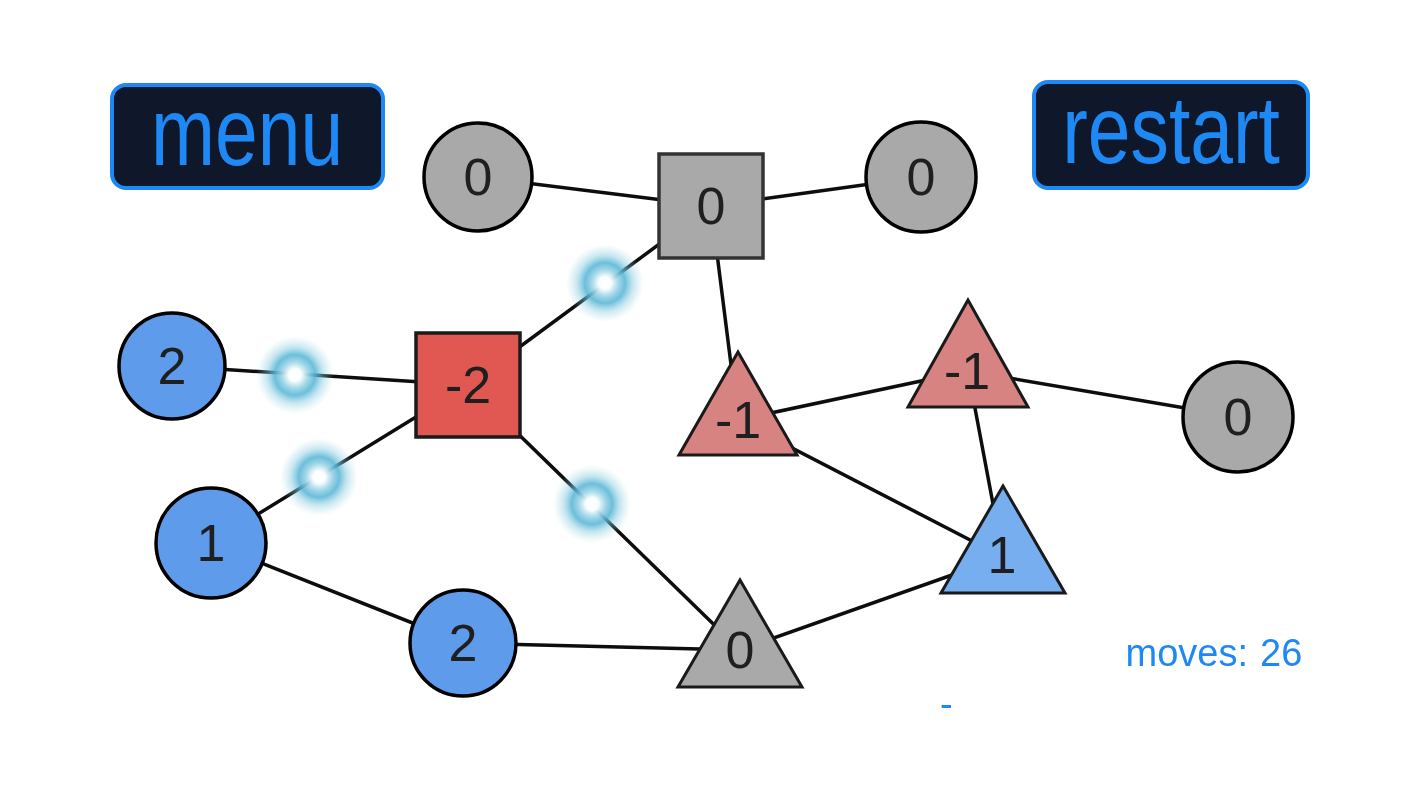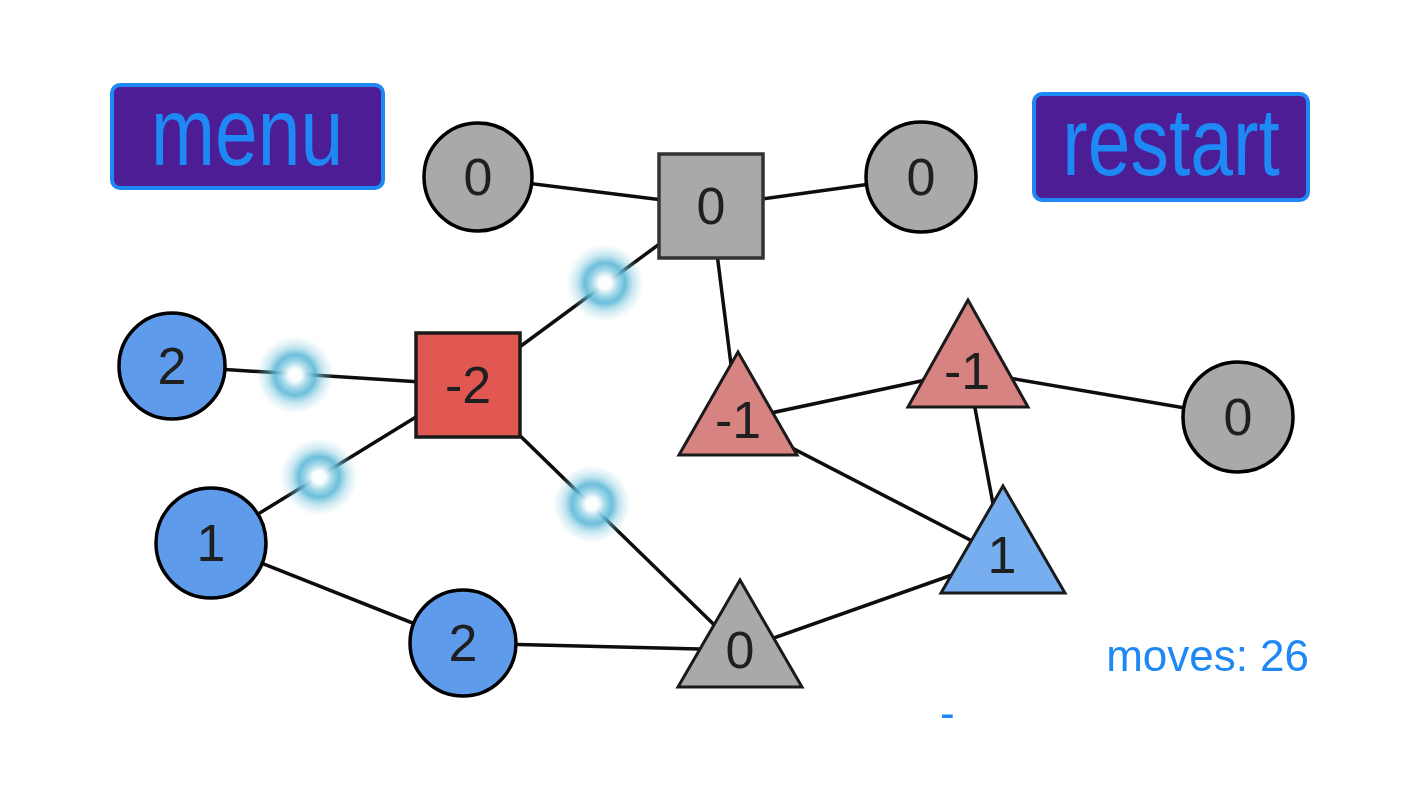"menu" .ui-btn { background: #4c1d95 -> #0f172a; border-radius: 10px -> 16px }
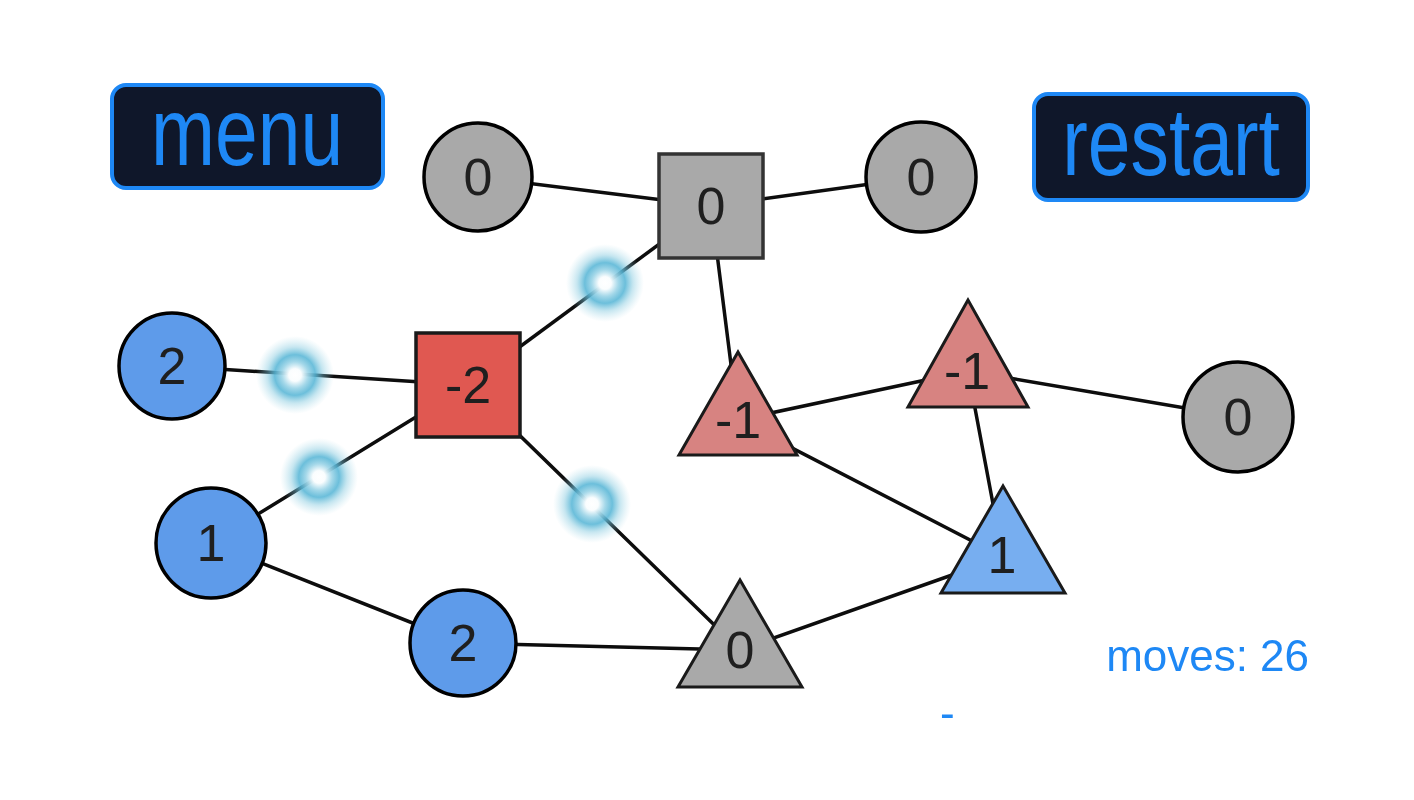"restart" #restart-btn { top: 92px -> 80px }
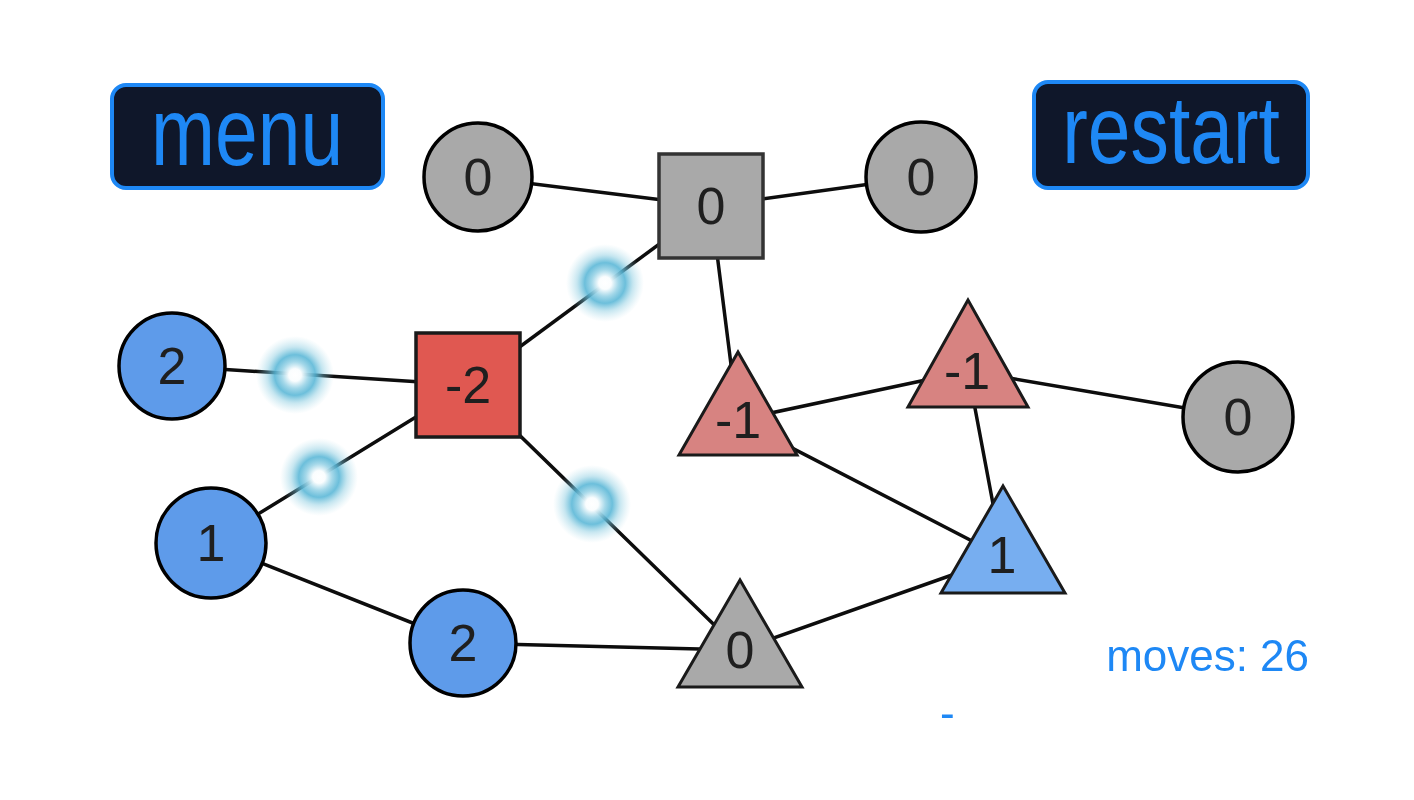"moves:" #hud { font-size: 44px -> 38px }
